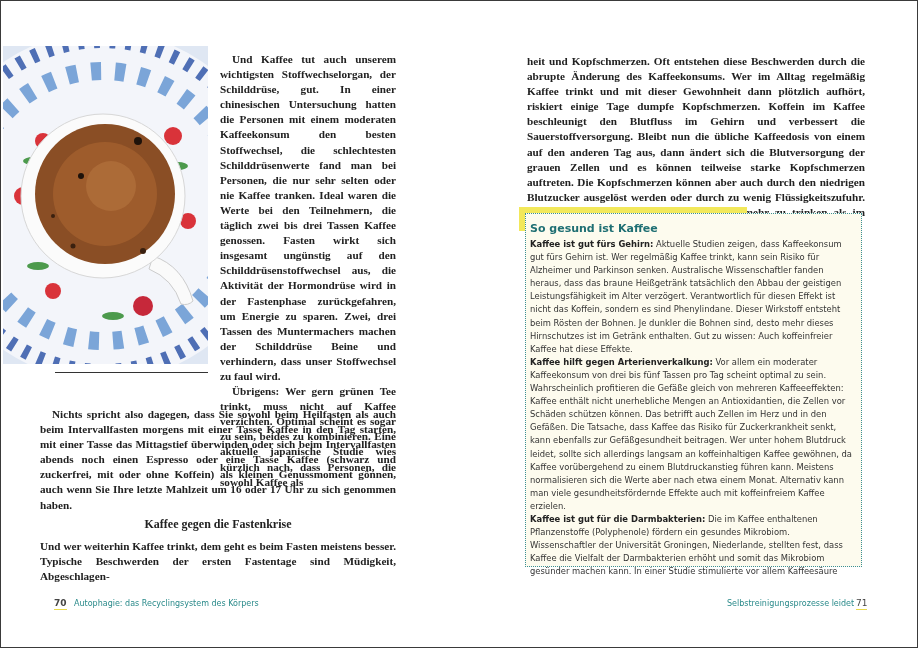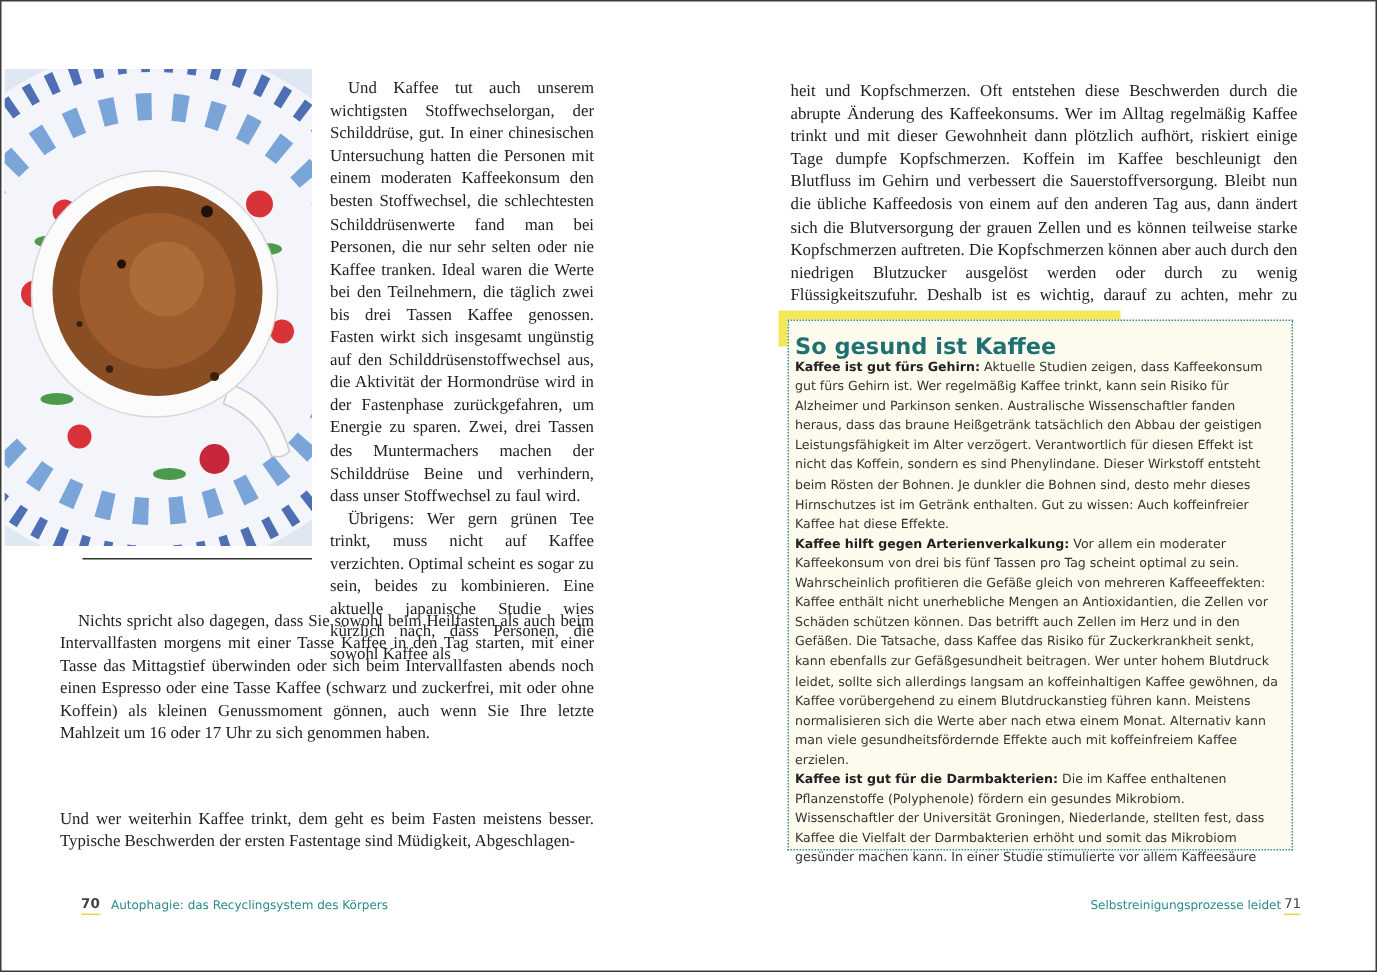"Und Kaffee tut auch unserem" .body-text p { font-weight: none -> bold }
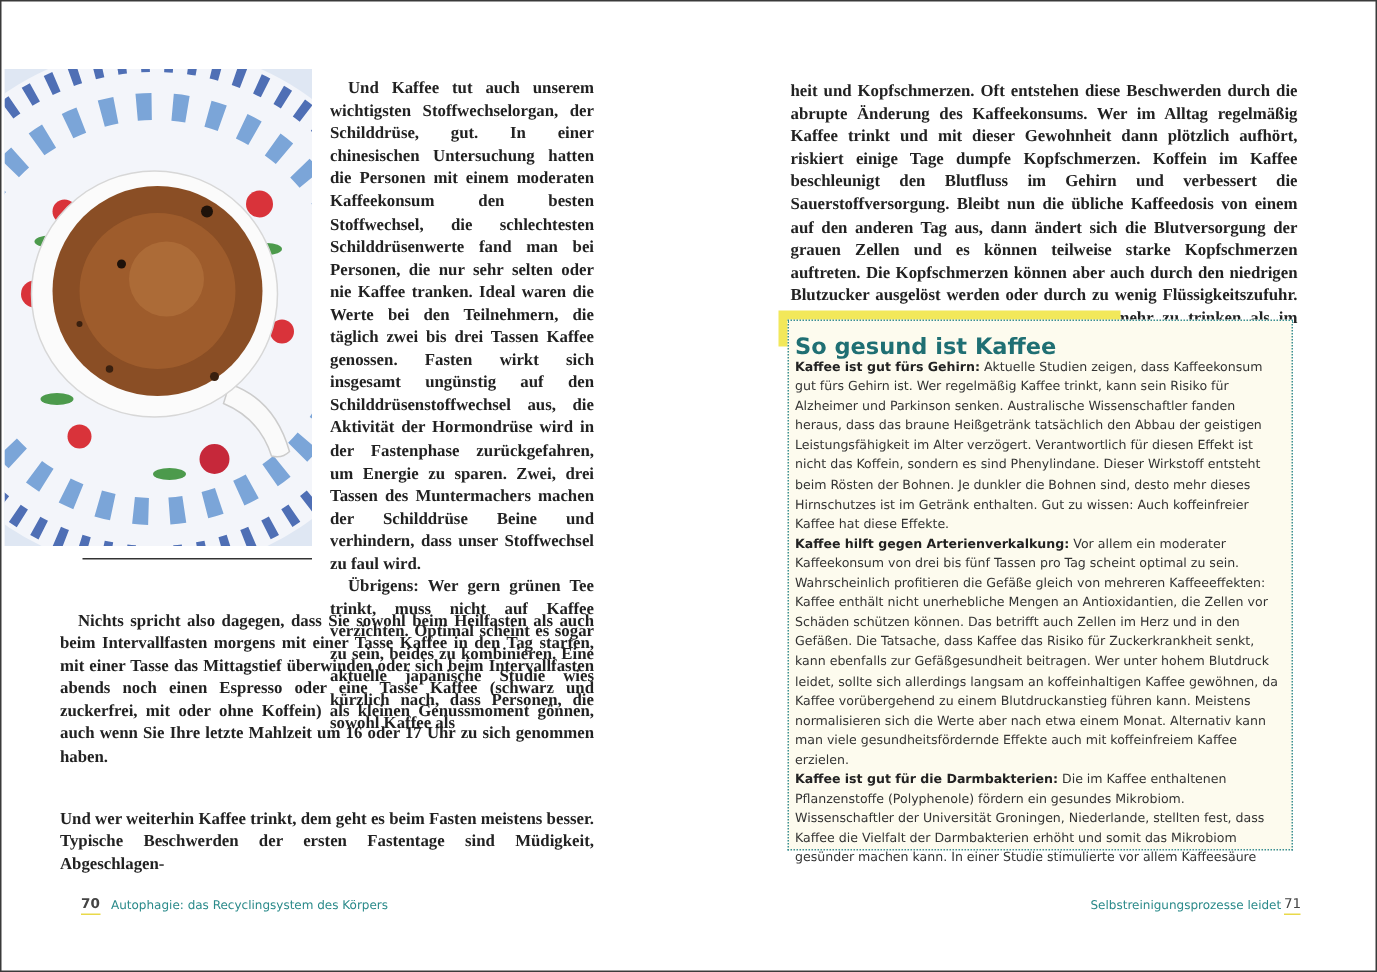"So gesund ist Kaffee" .box-title { font-size: 15px -> 11px }
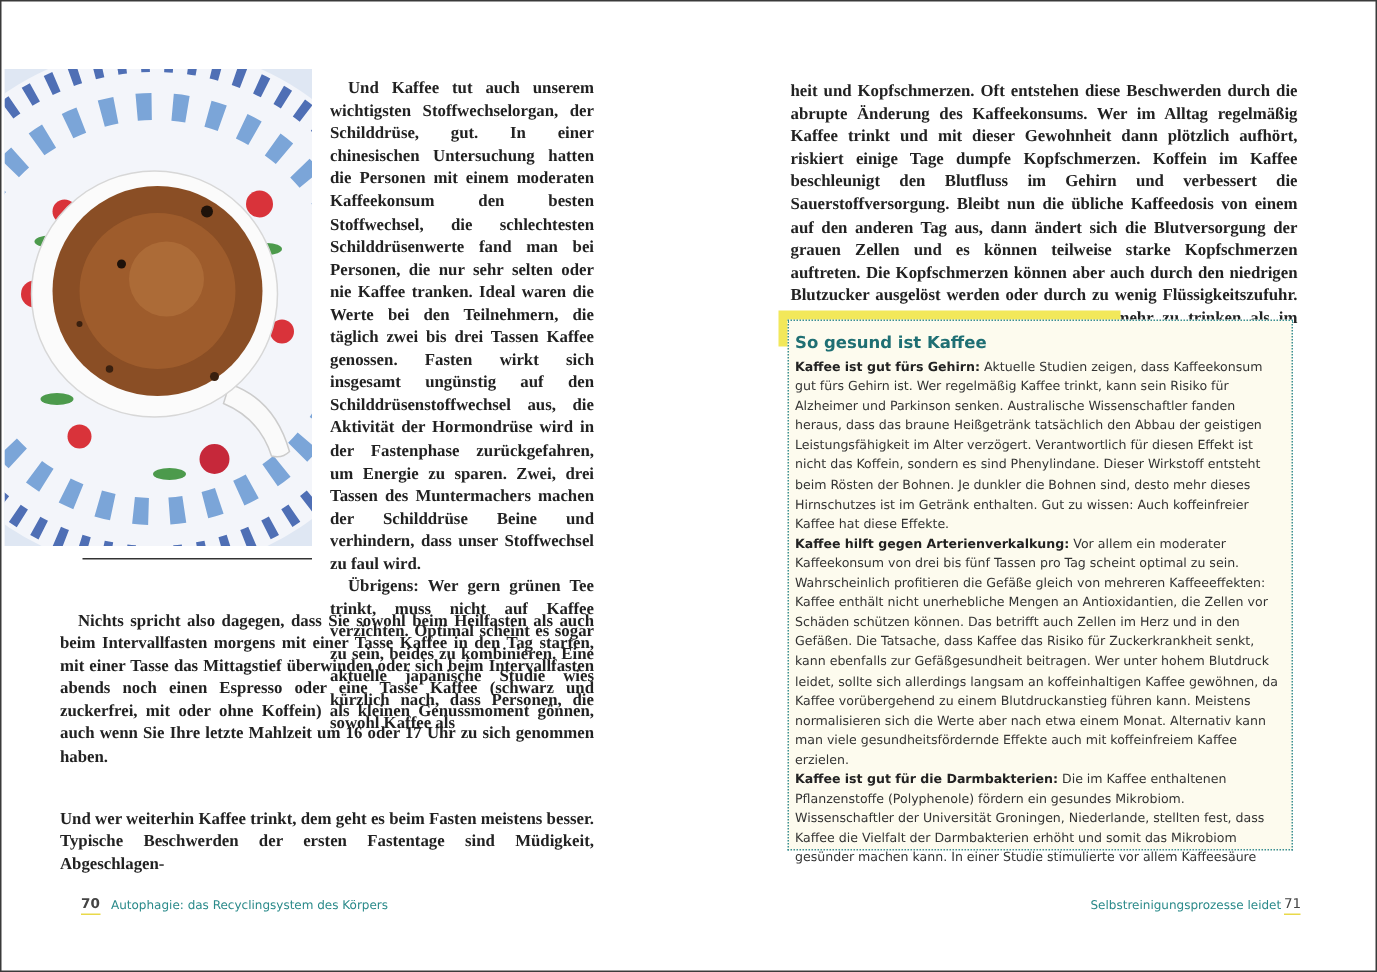"Kaffee gegen die Fastenkrise" div.heading { html: none -> <div>Kaffee gegen die Fastenkrise</div> }
